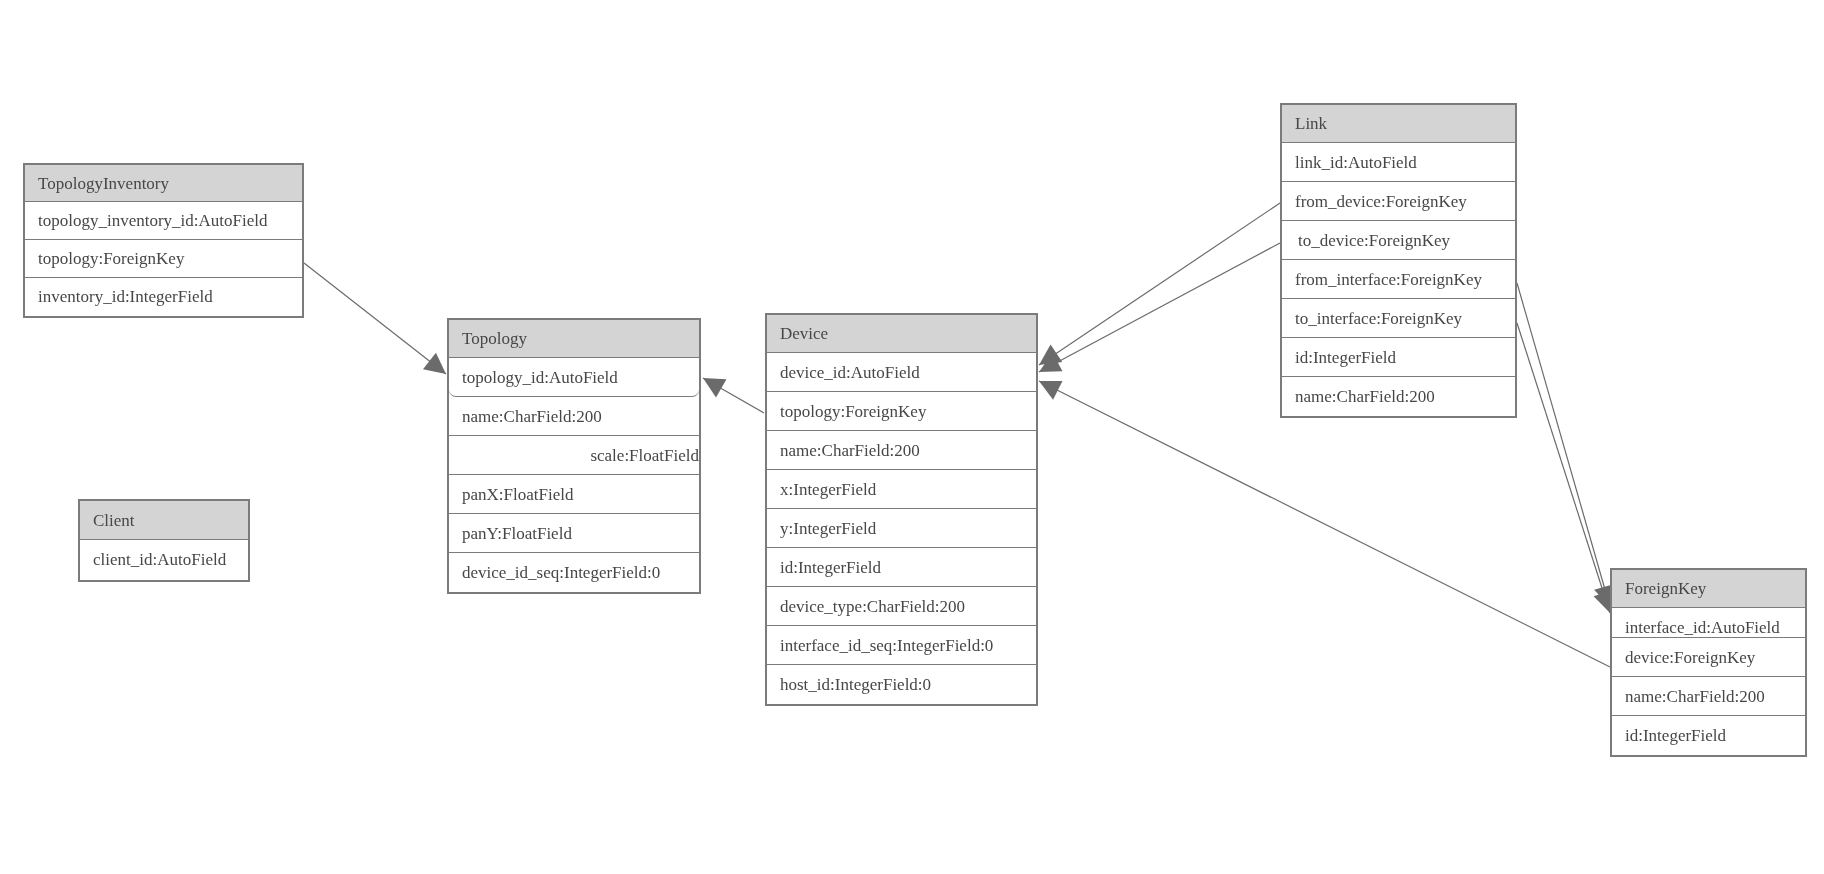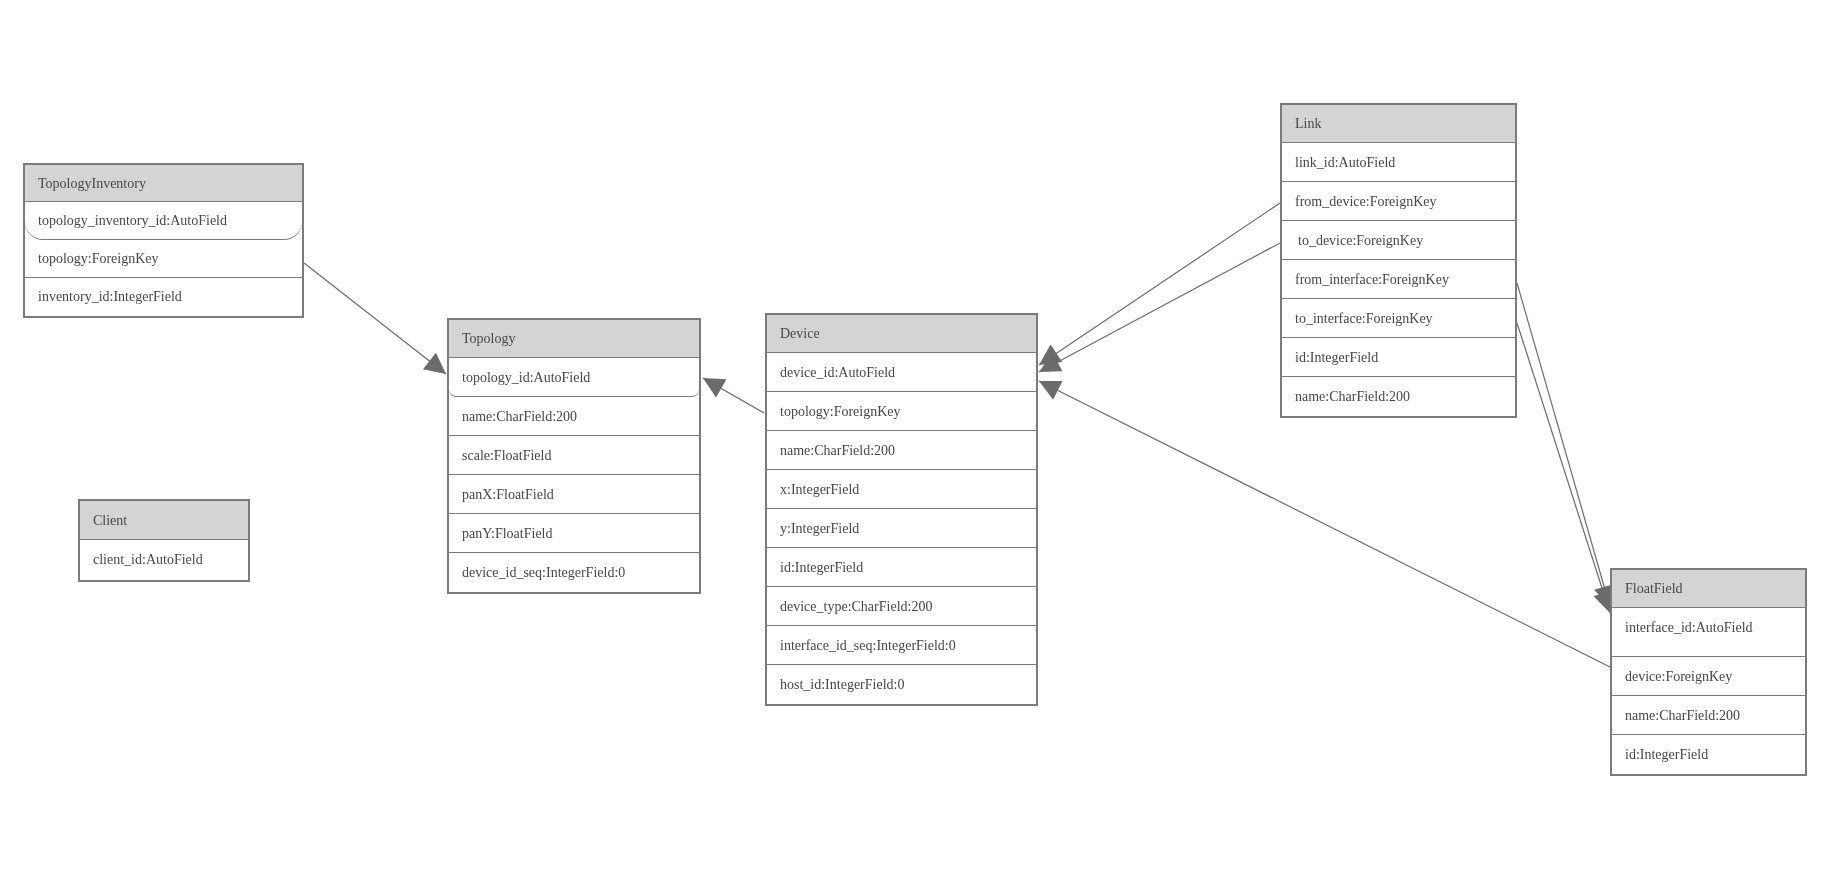"Link" .entity { font-size: 14px -> 17px }
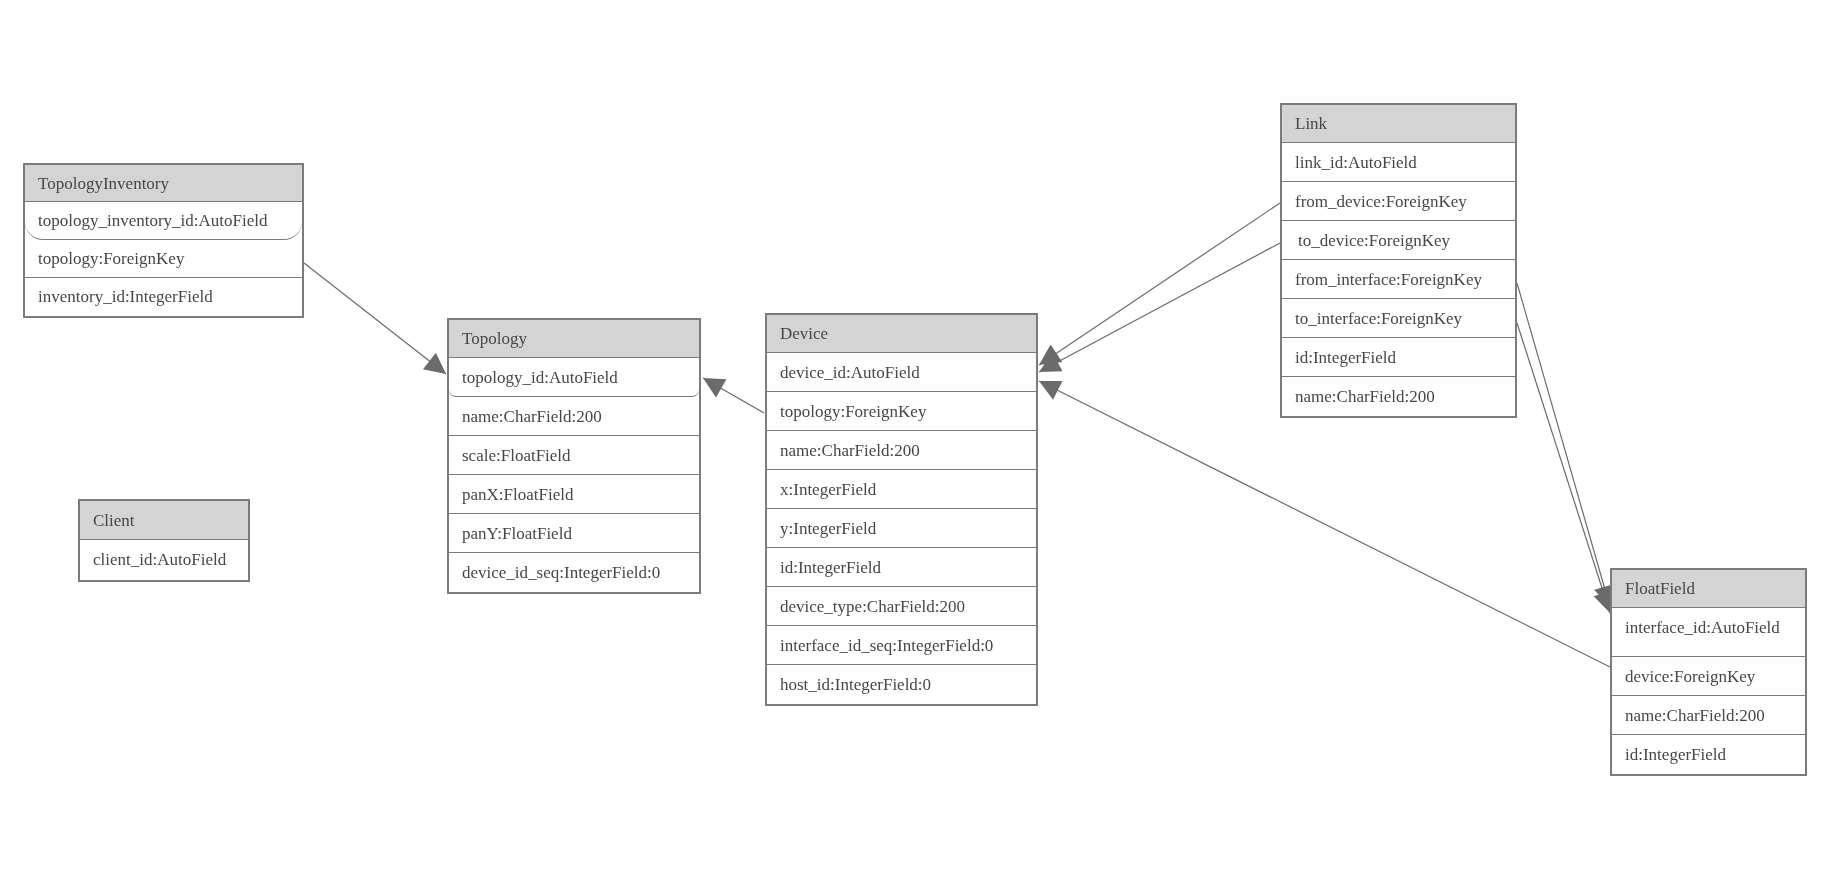"topology_inventory_id:AutoField" div.entity-row { border-radius: 18px -> none }
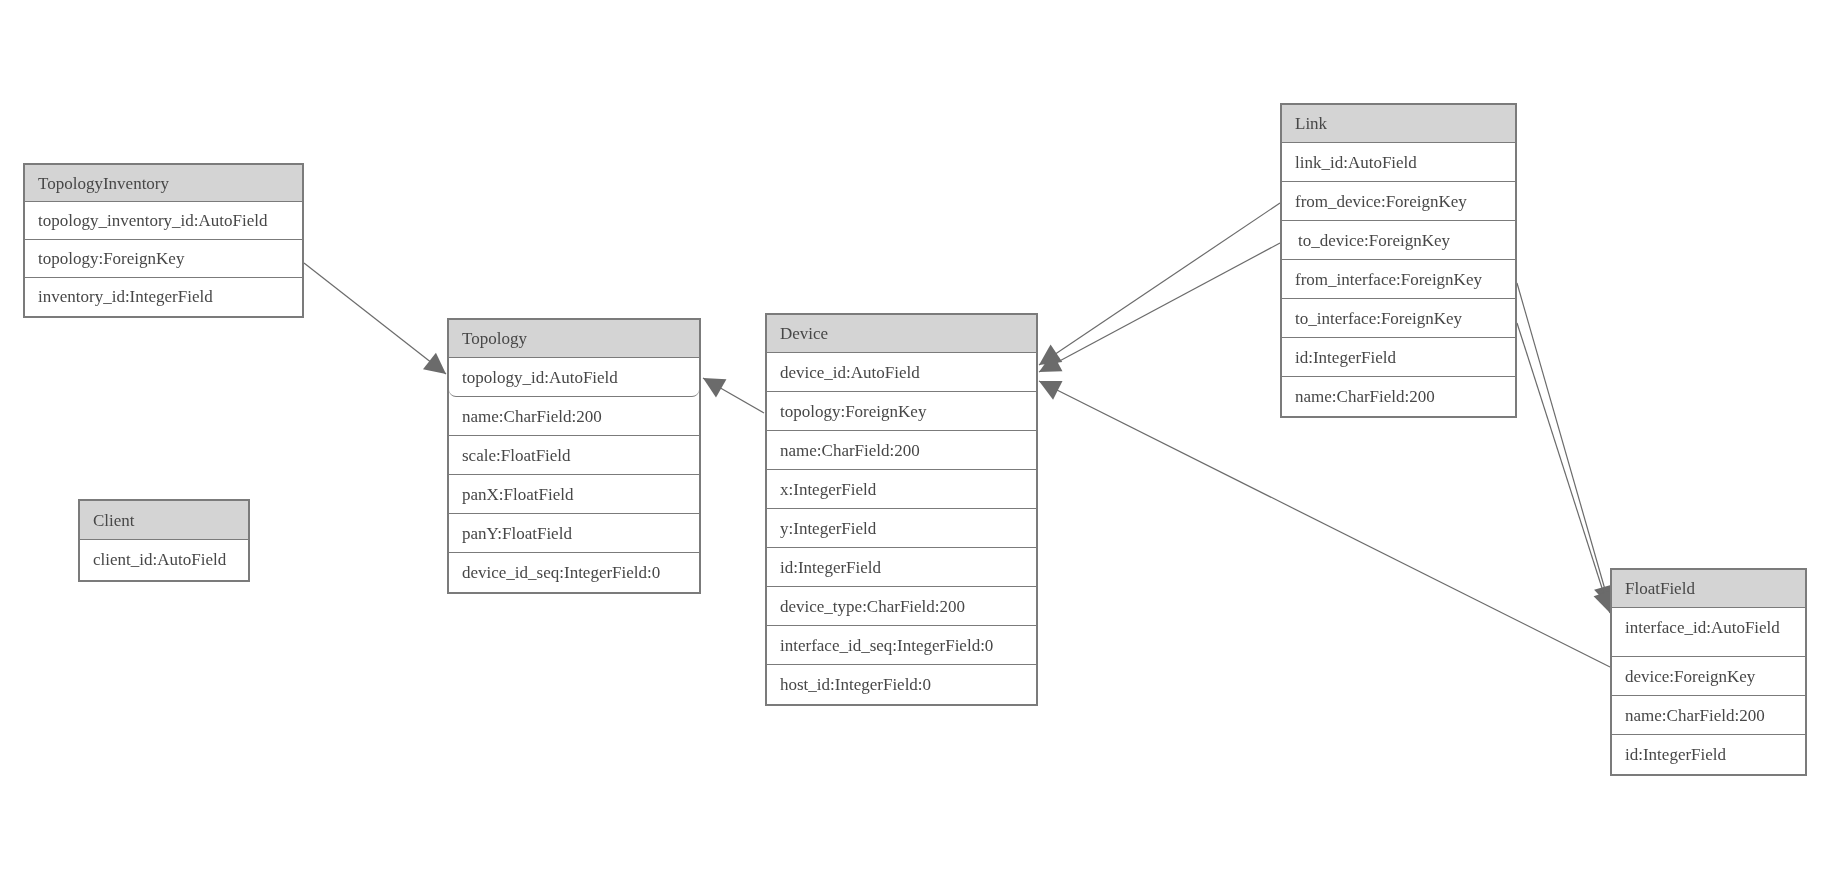"scale:FloatField" div.entity-row { text-align: none -> right }
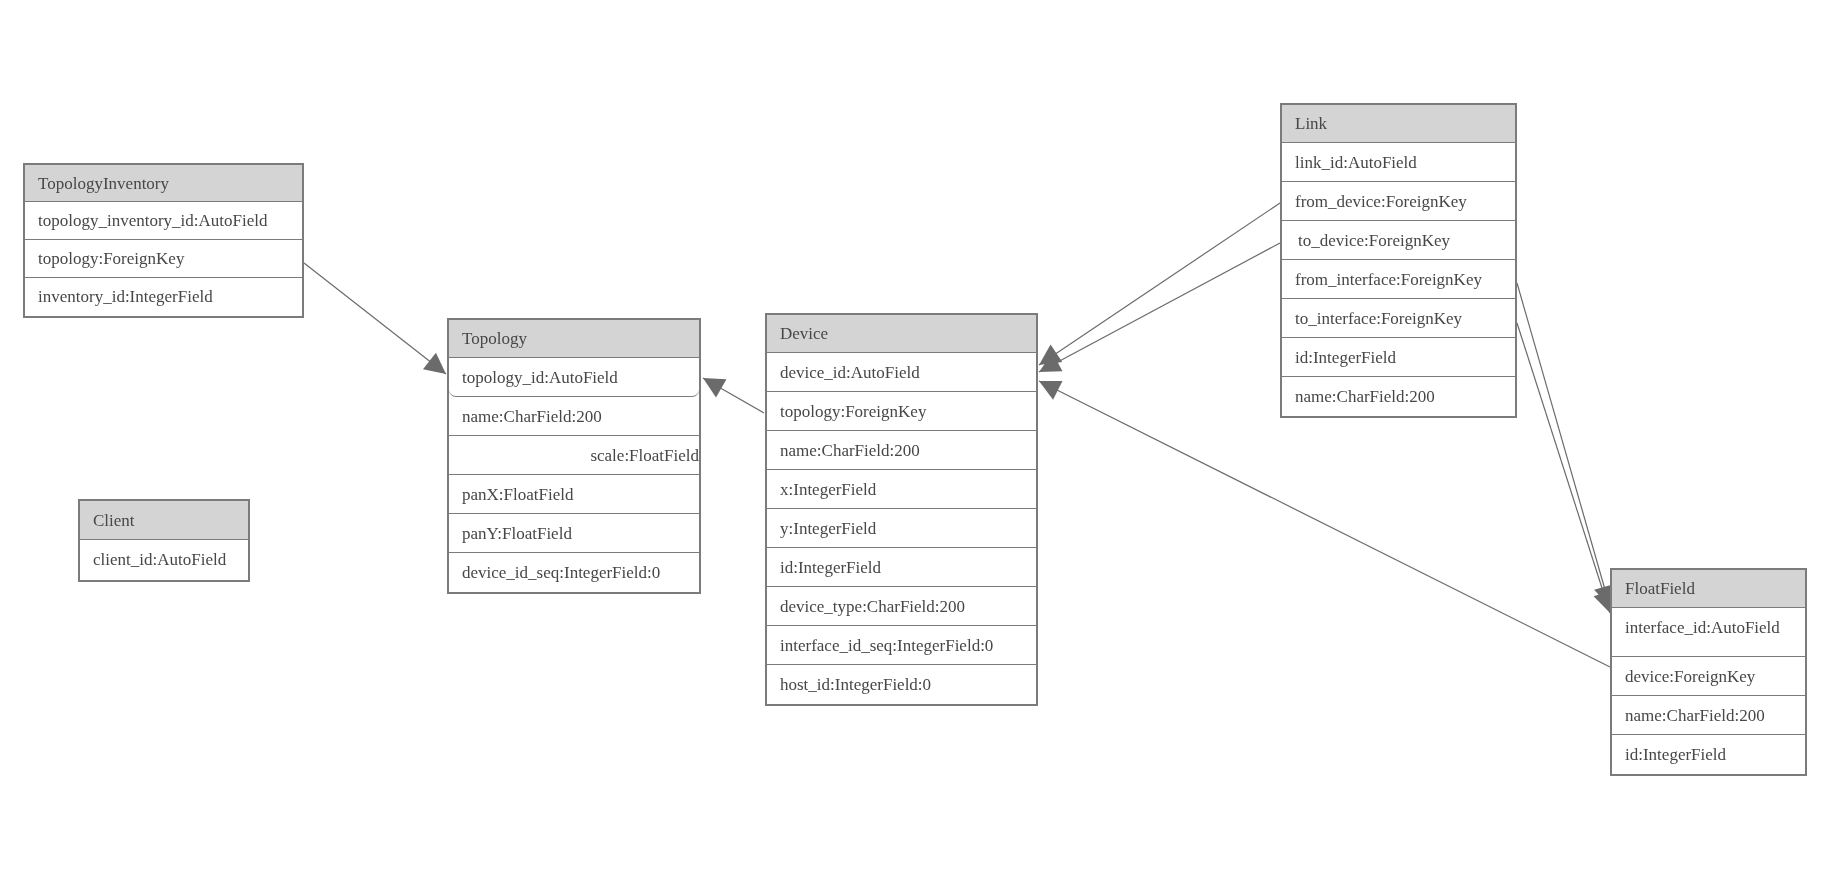"FloatField" div.entity-header { text: FloatField -> ForeignKey }
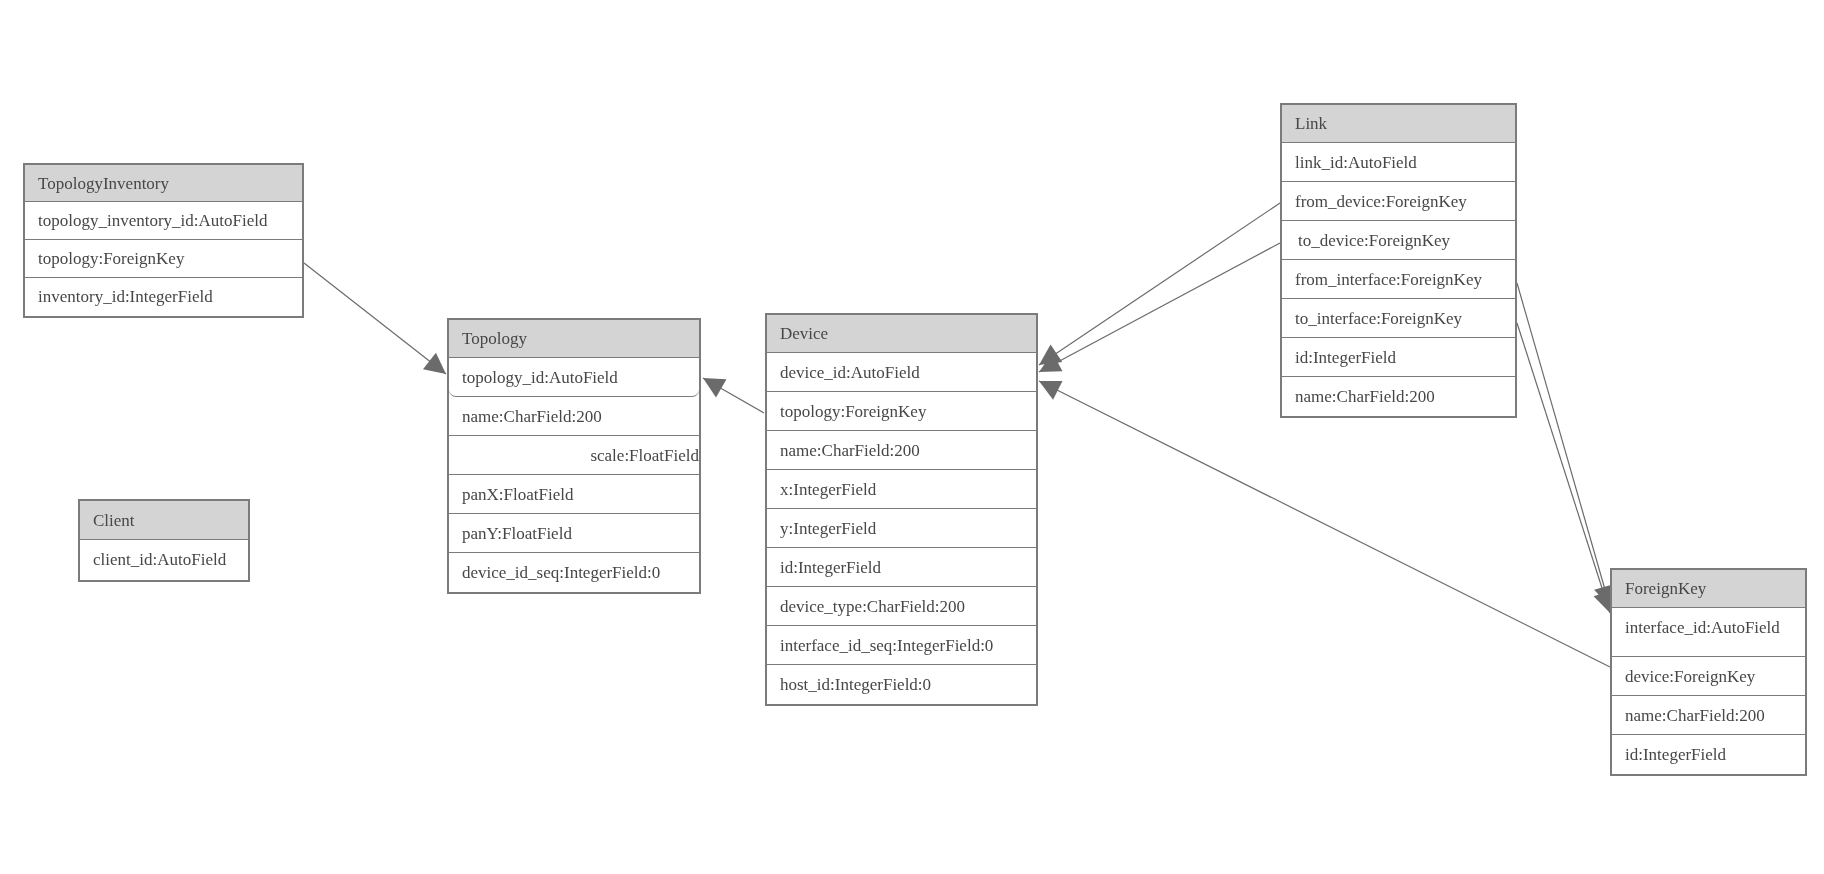"interface_id:AutoField" div.entity-row { height: 49px -> 30px }
